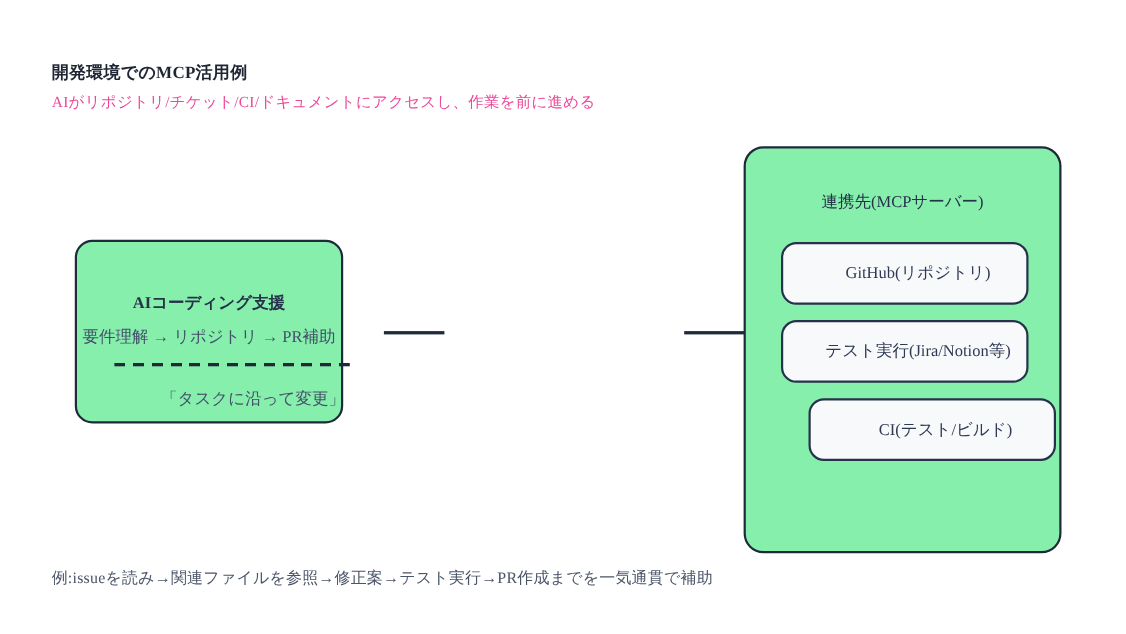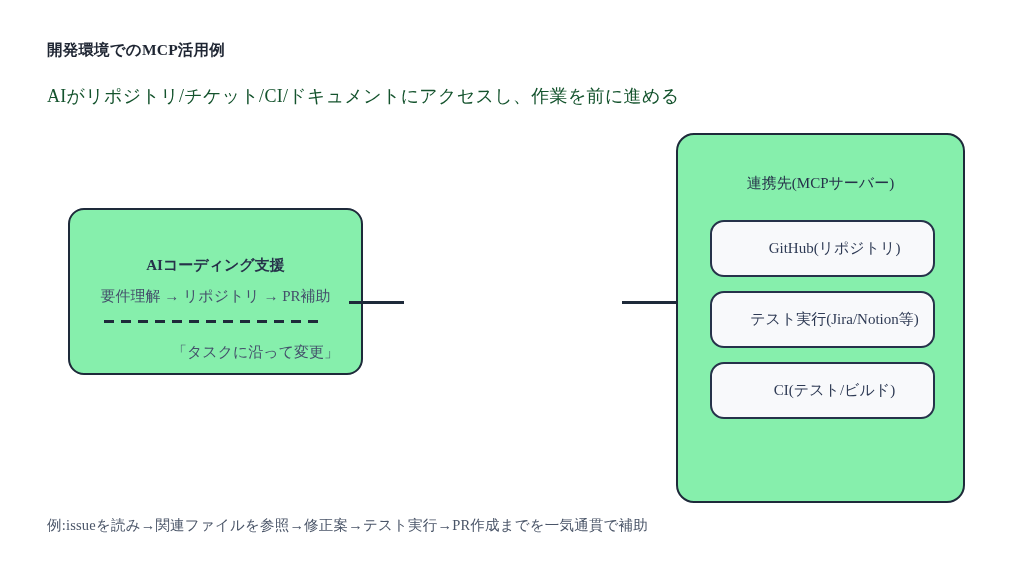"開発環境でのMCP活用例" .page-title { top: 40px -> 56px }
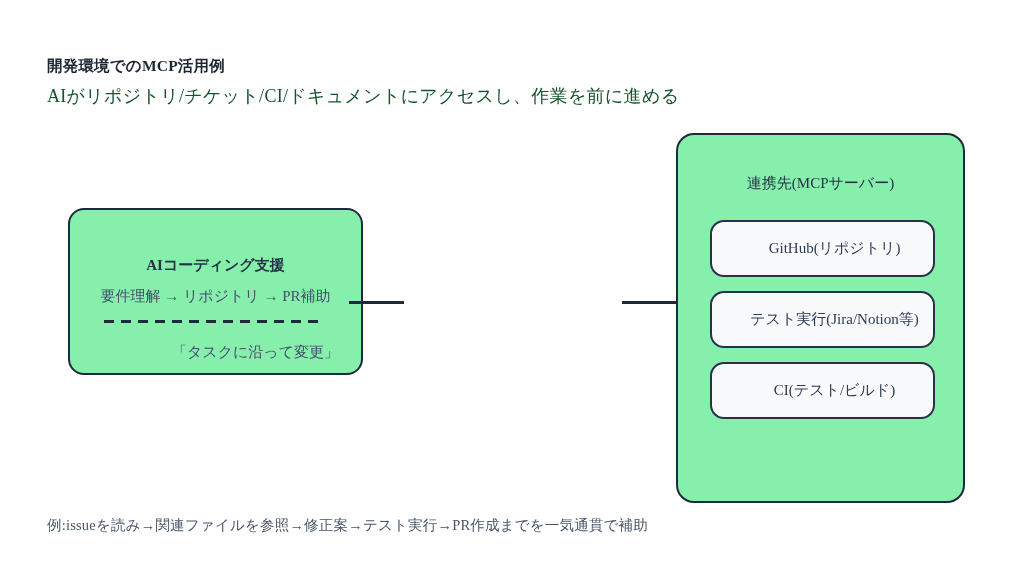"AIがリポジトリ/チケット/CI/ドキュメントにアクセスし、作業を前に進める" .page-subtitle { color: #14532d -> #ec4899; font-size: 18px -> 14px }
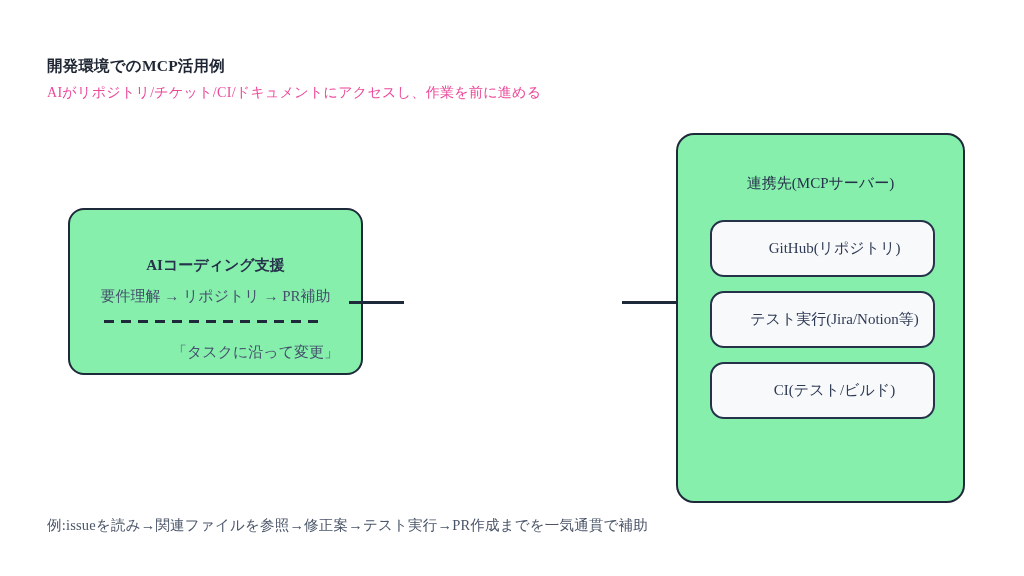"AIコーディング支援" .ai-box { top: 208px -> 218px; width: 295px -> 244px }
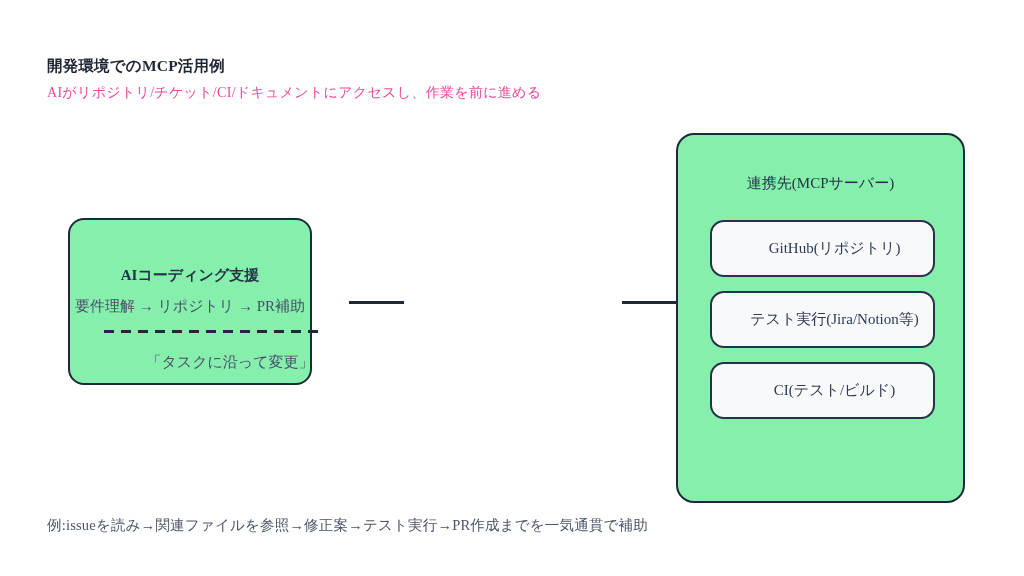"CI(テスト/ビルド)" .server-item:nth-of-type(4) { margin-left: none -> 25px }
